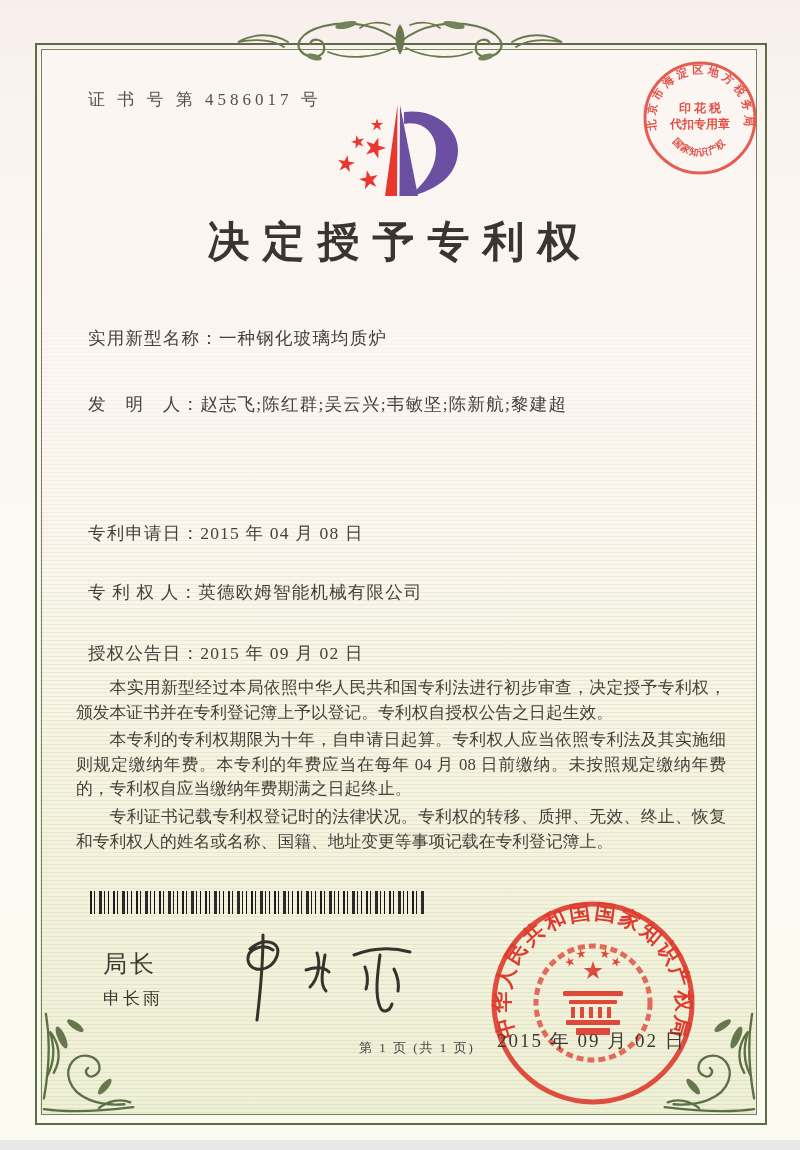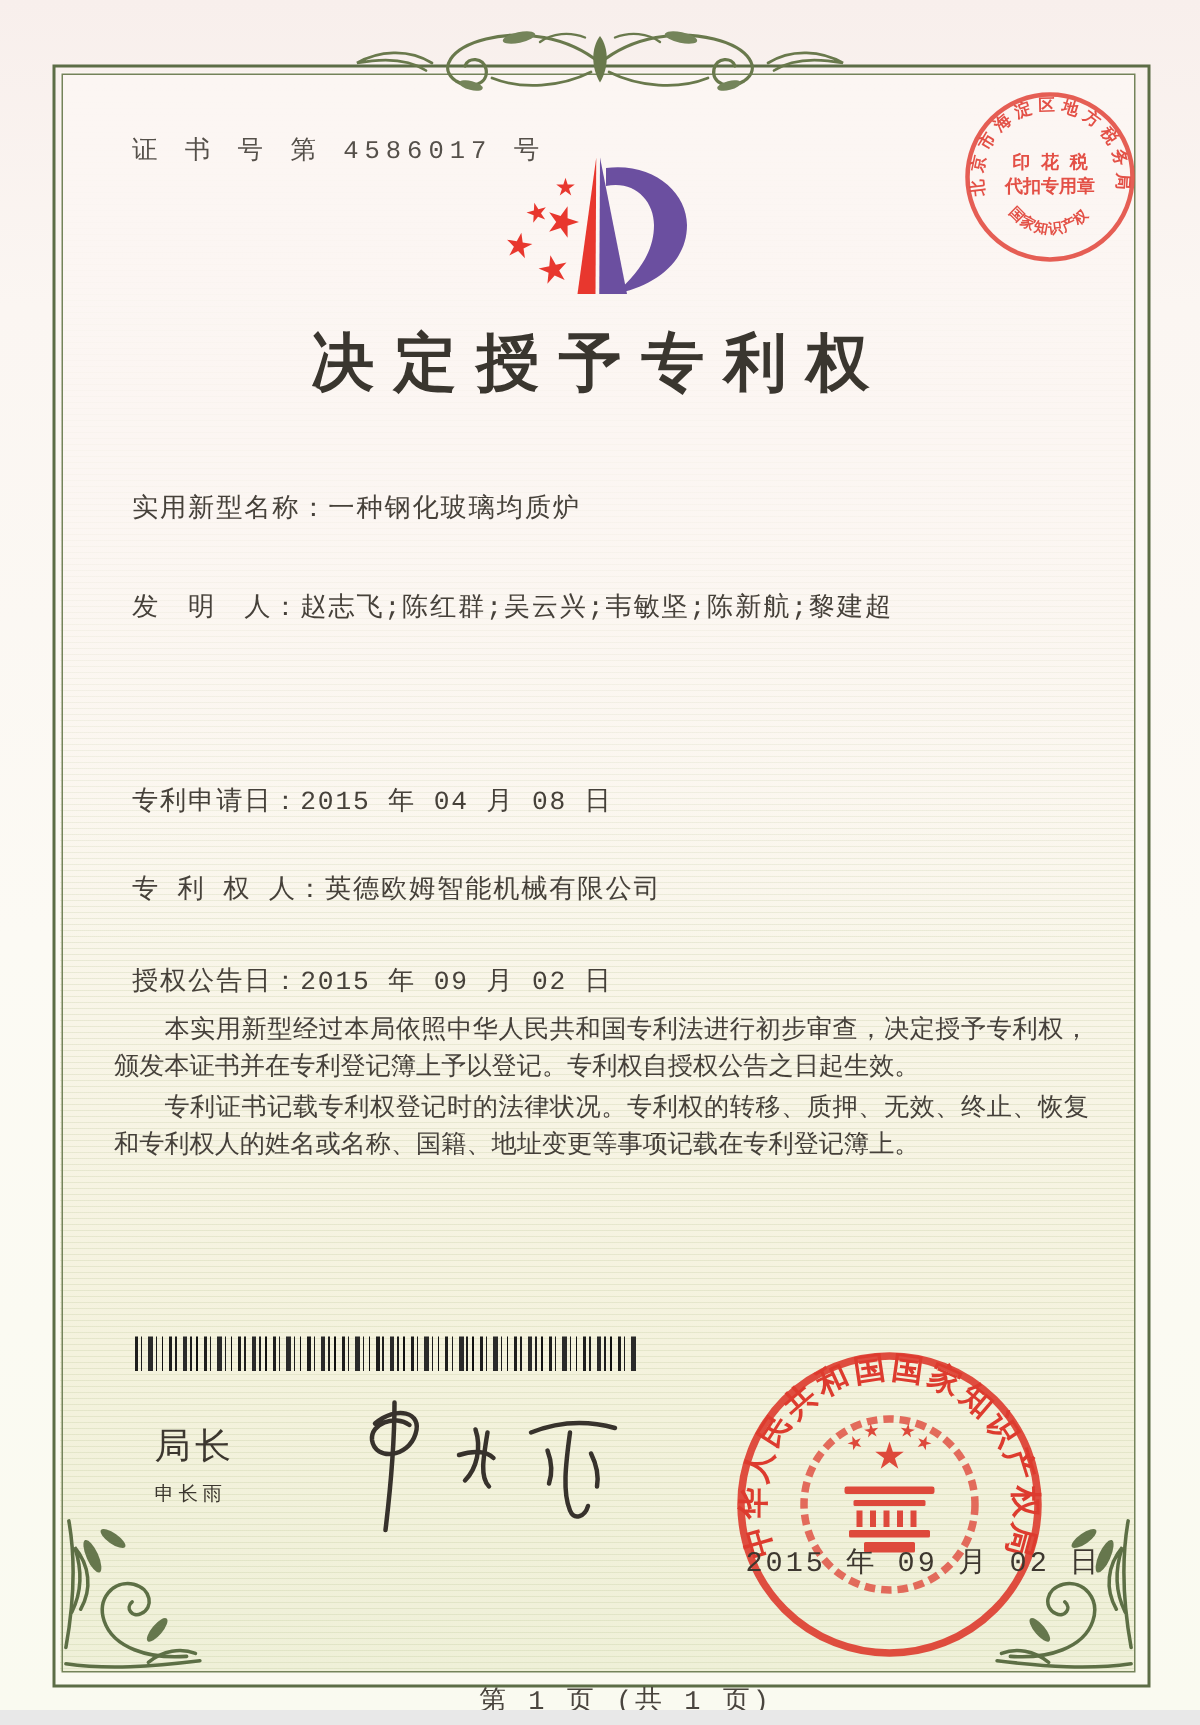"证 书 号 第 4586017" .page { font-family: Liberation Mono, monospace -> Liberation Serif, serif }
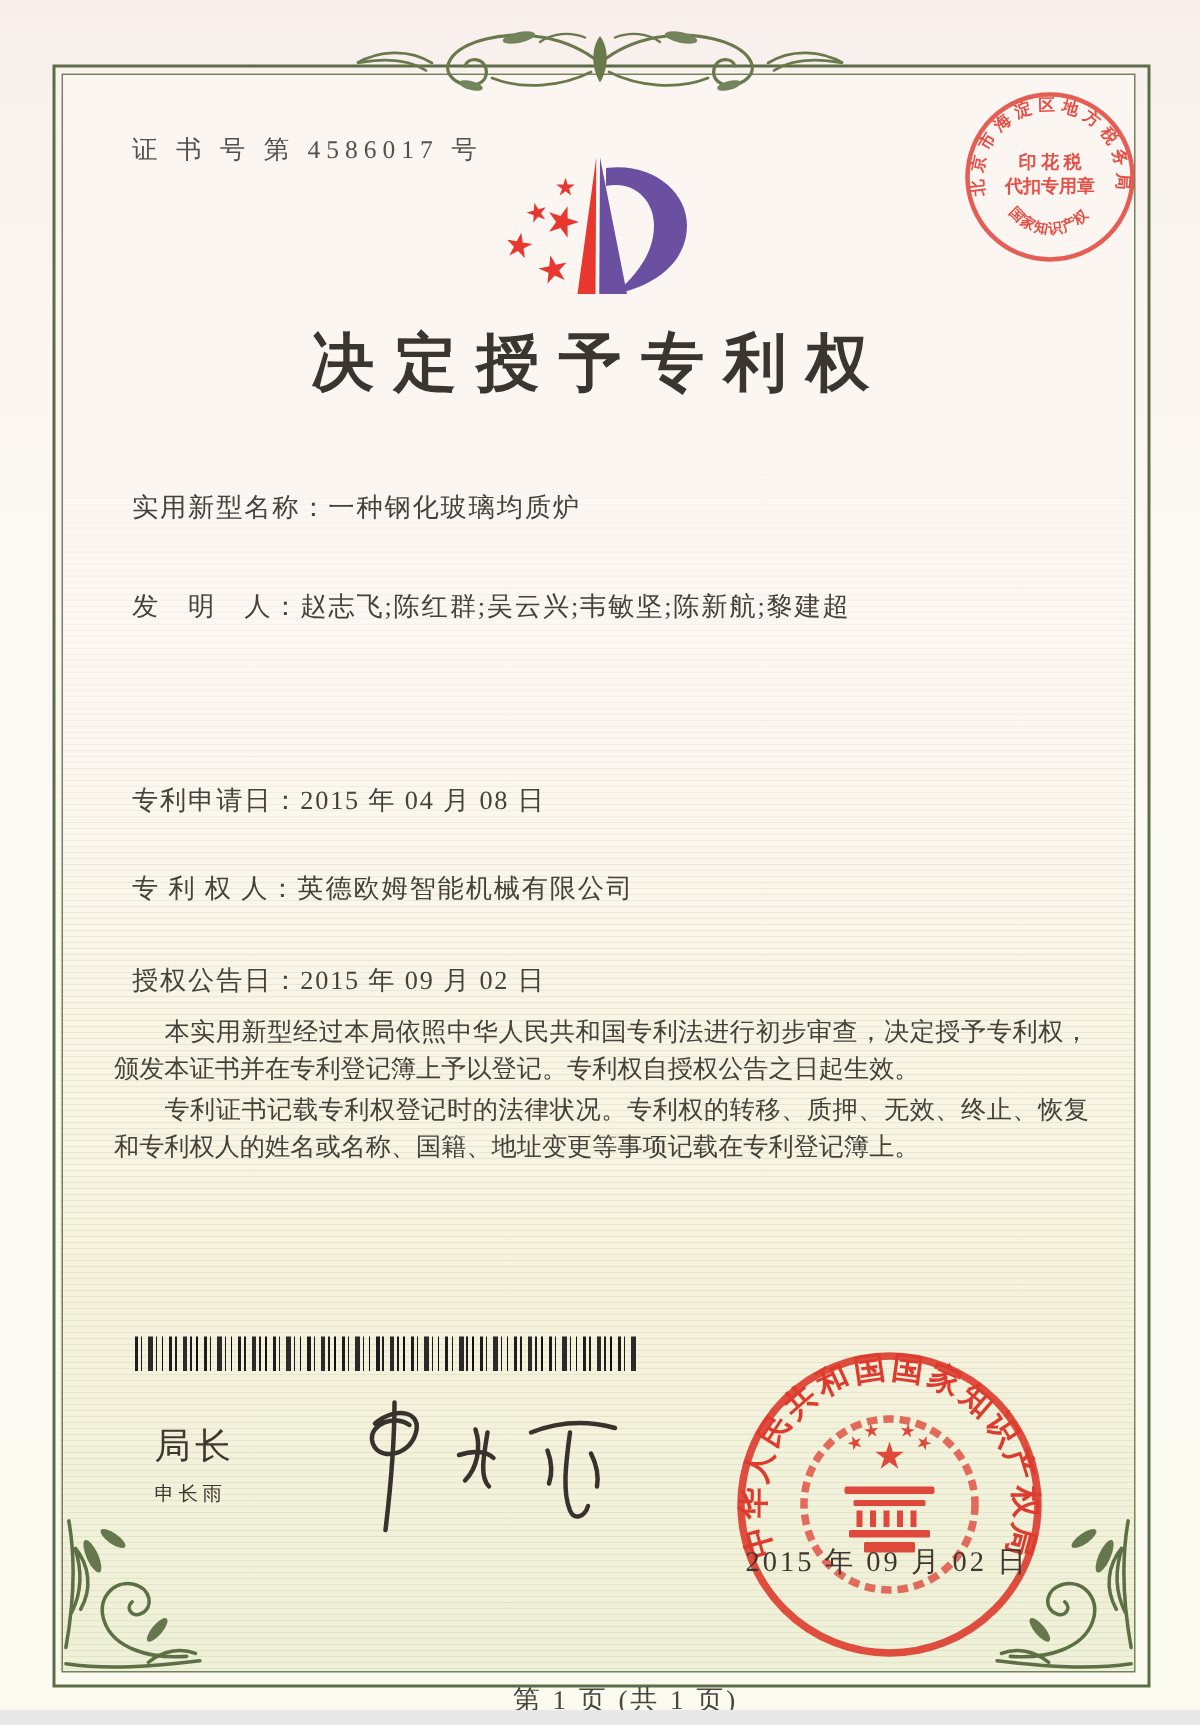"本专利的专利权期限为十年，自申请日起算。专利权人应当依照专利法及其实施细则规定缴" p { html: none -> <p>本专利的专利权期限为十年，自申请日起算。专利权人应当依照专利法及其实施细则规定缴纳年费。本专利的年费应当在每年 04 月 08 日前缴纳。未按照规定缴纳年费的，专利权自应当缴纳年费期满之日起终止。</p> }
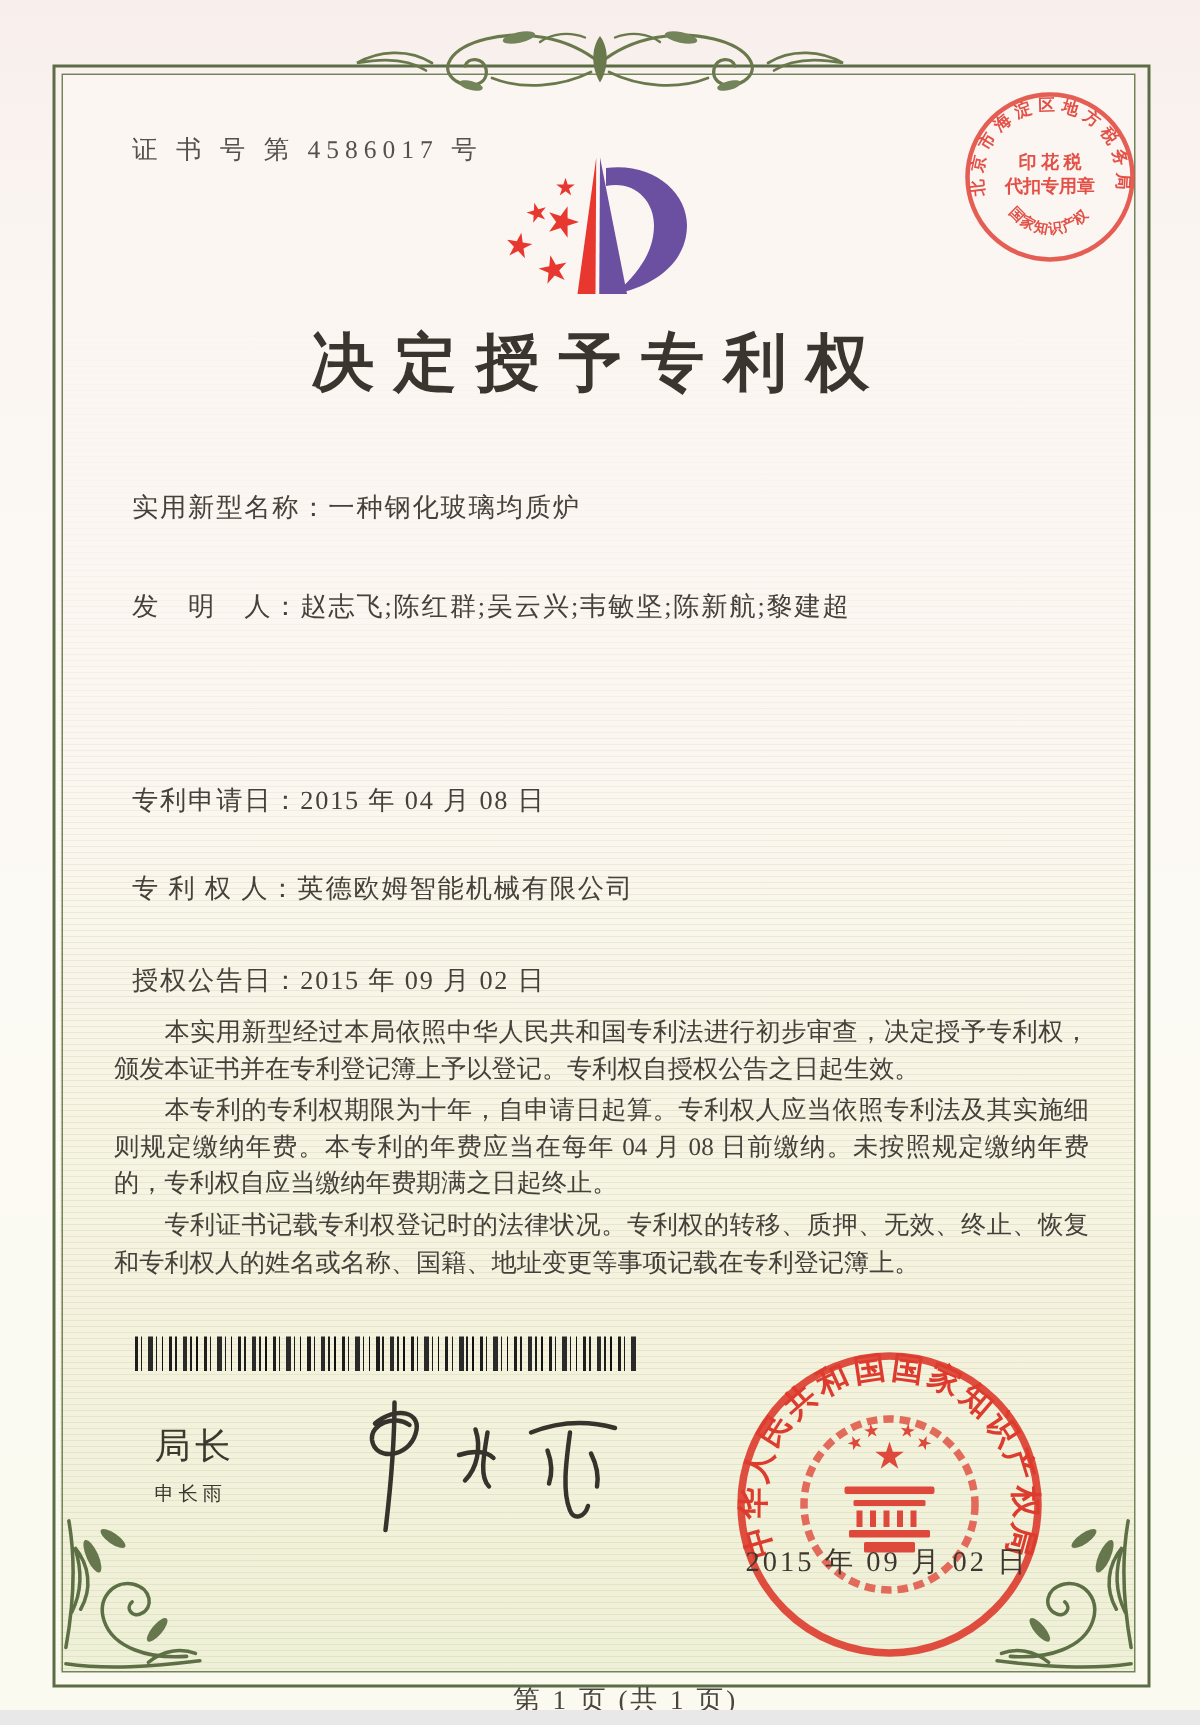"申长雨" .director-name { font-size: 13px -> 17px }
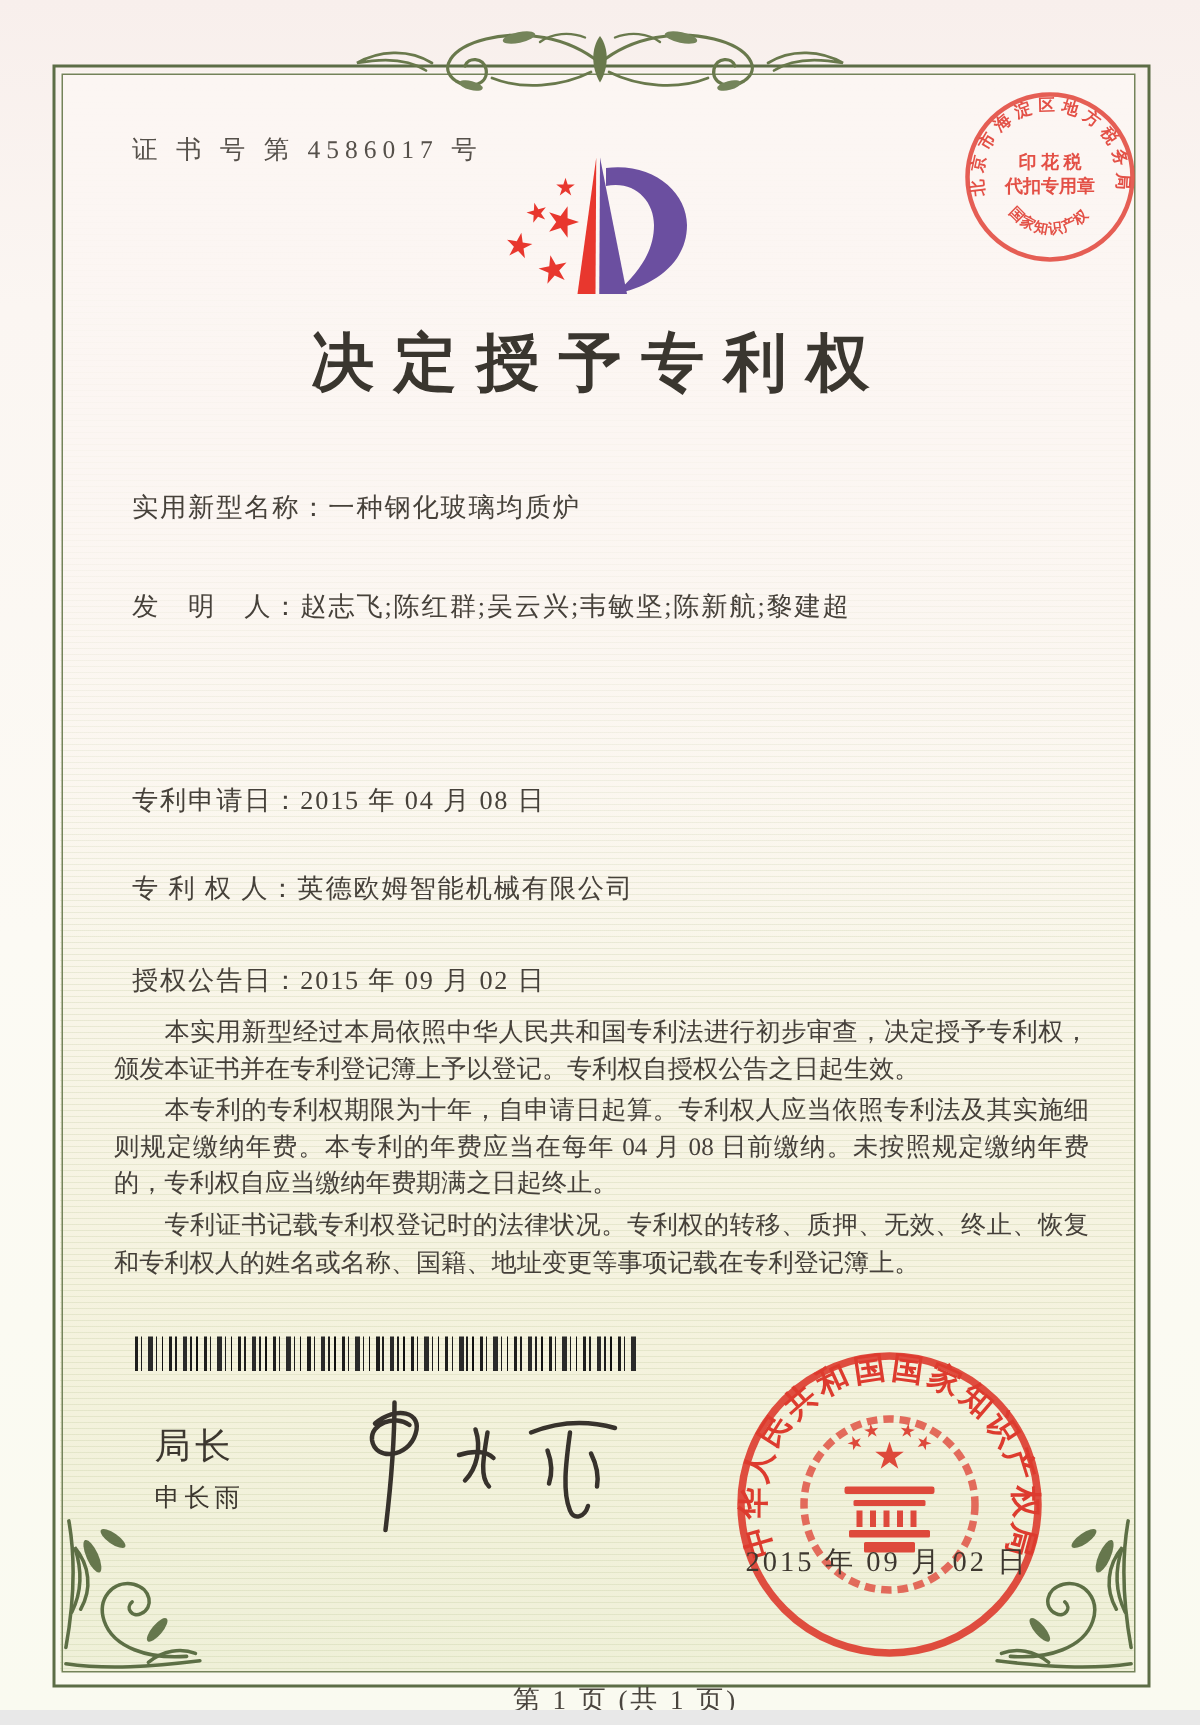"第 1 页 (共 1" .footer { font-size: 18px -> 13px; top: 1121px -> 1039px }
